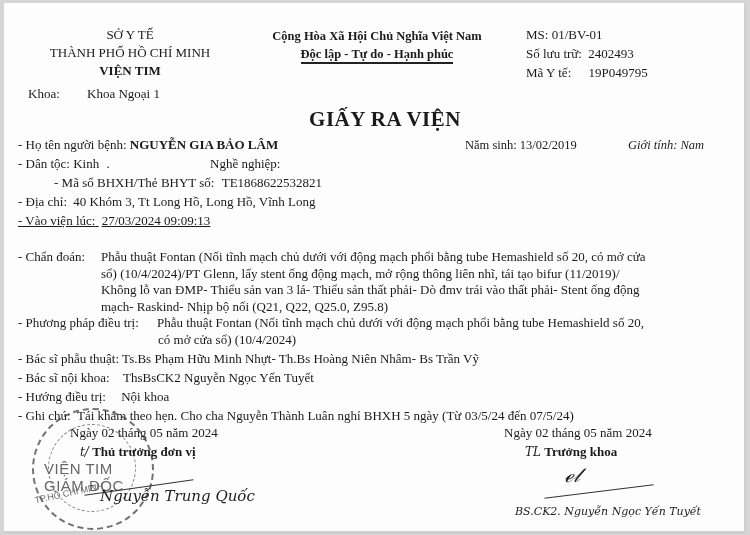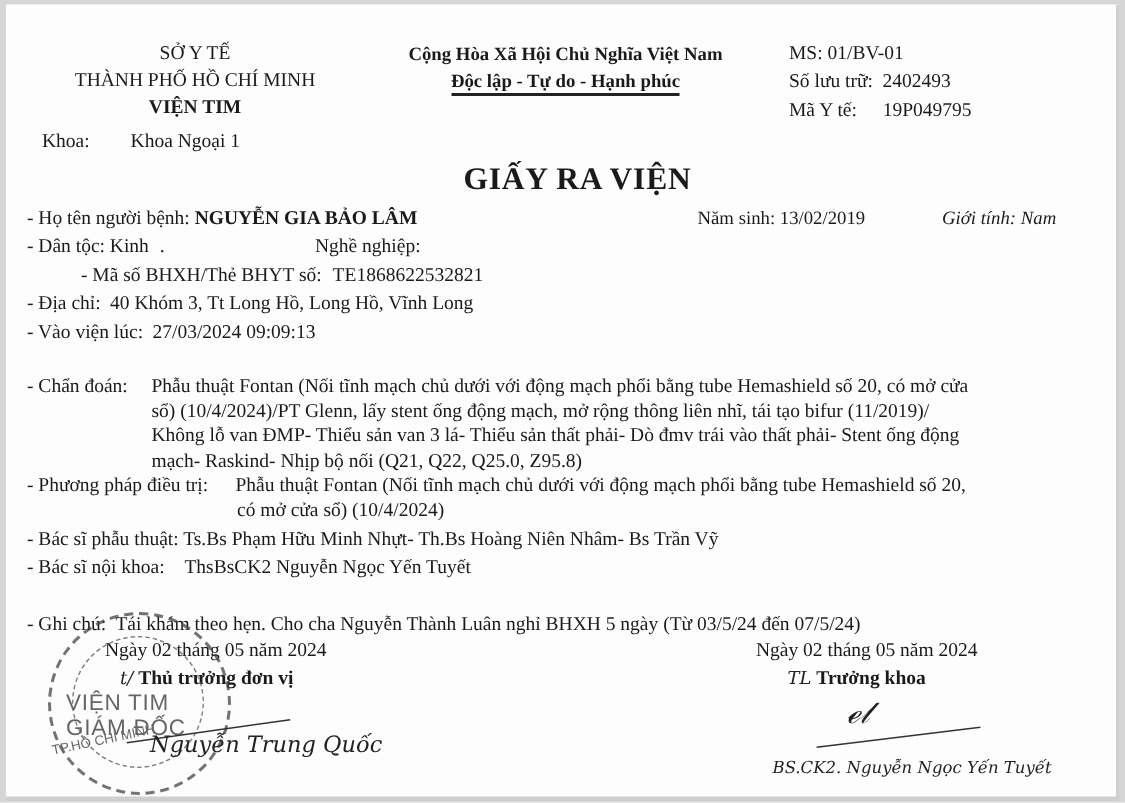"- Vào viện lúc: 27/03/2024" div.abs { text-decoration: none -> underline }
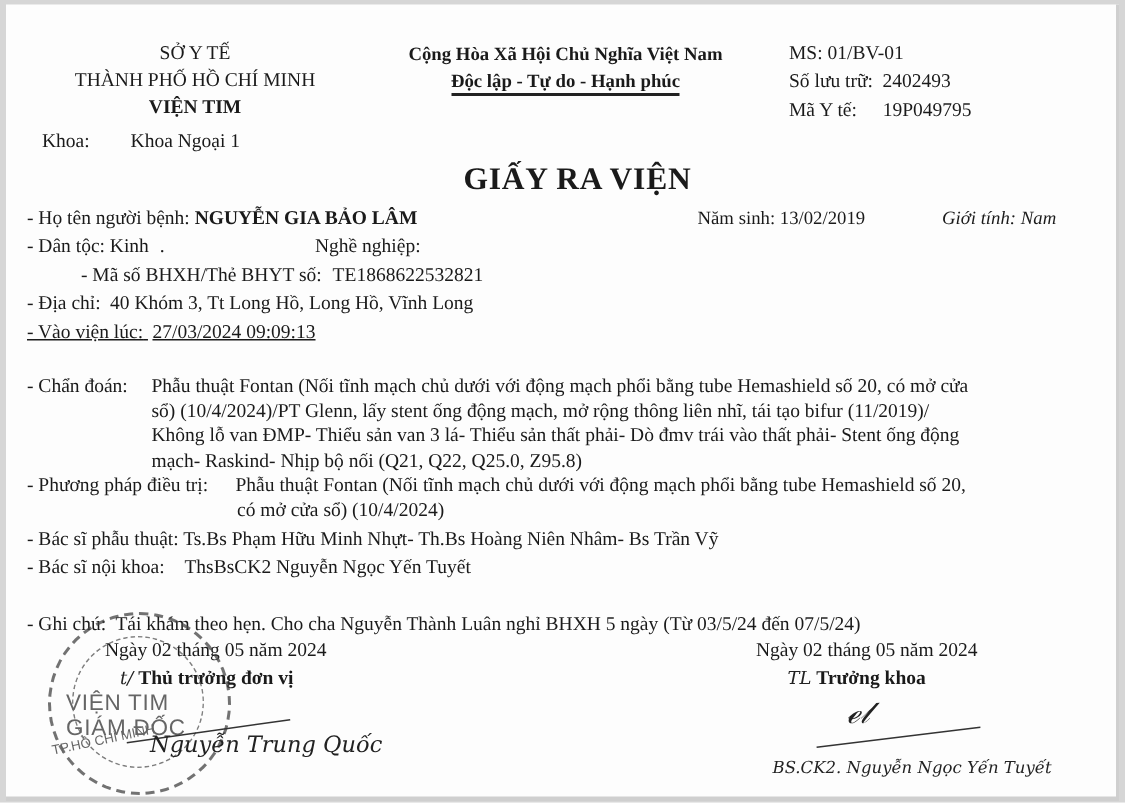"- Hướng điều trị: Nội" div.abs { html: none -> <div> <span>- Hướng điều trị:</span> <span>Nội khoa</span> </div> }
